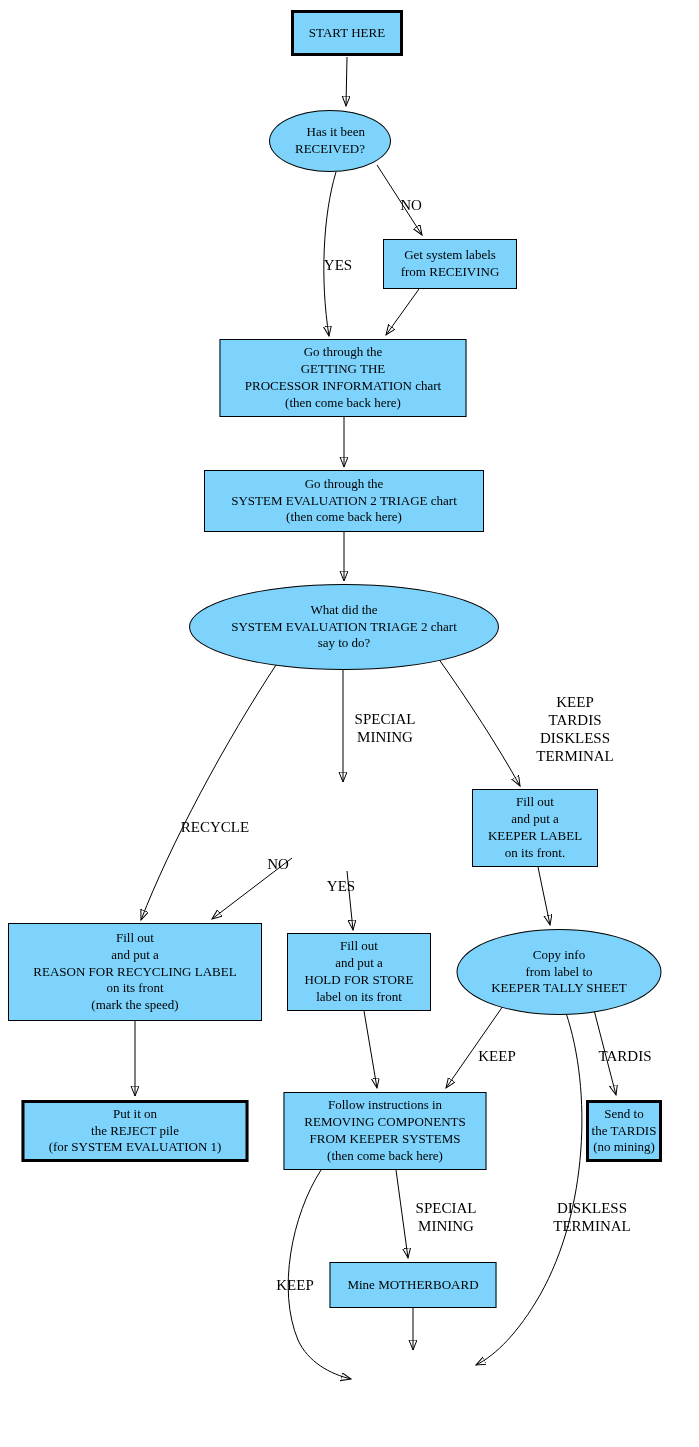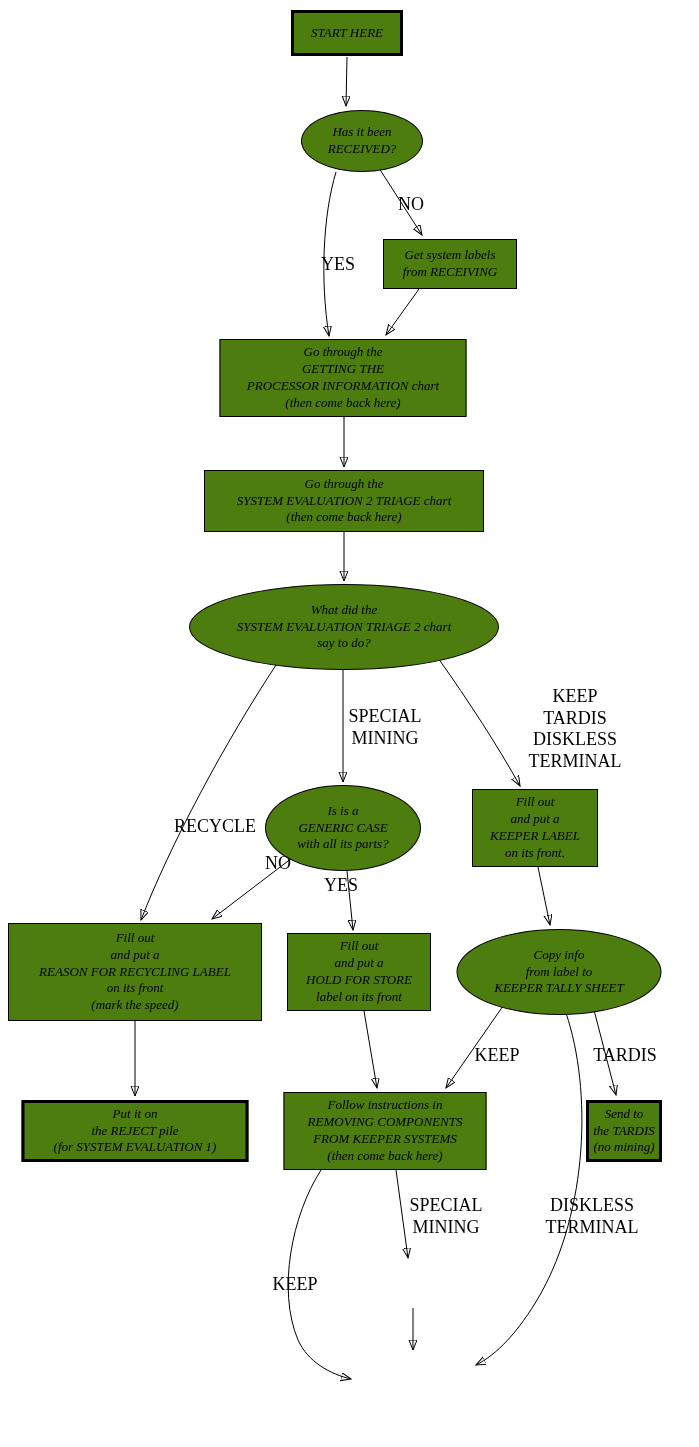"START HERE" .node { background: #4d7c0f -> #7dd3fc; font-style: italic -> none }
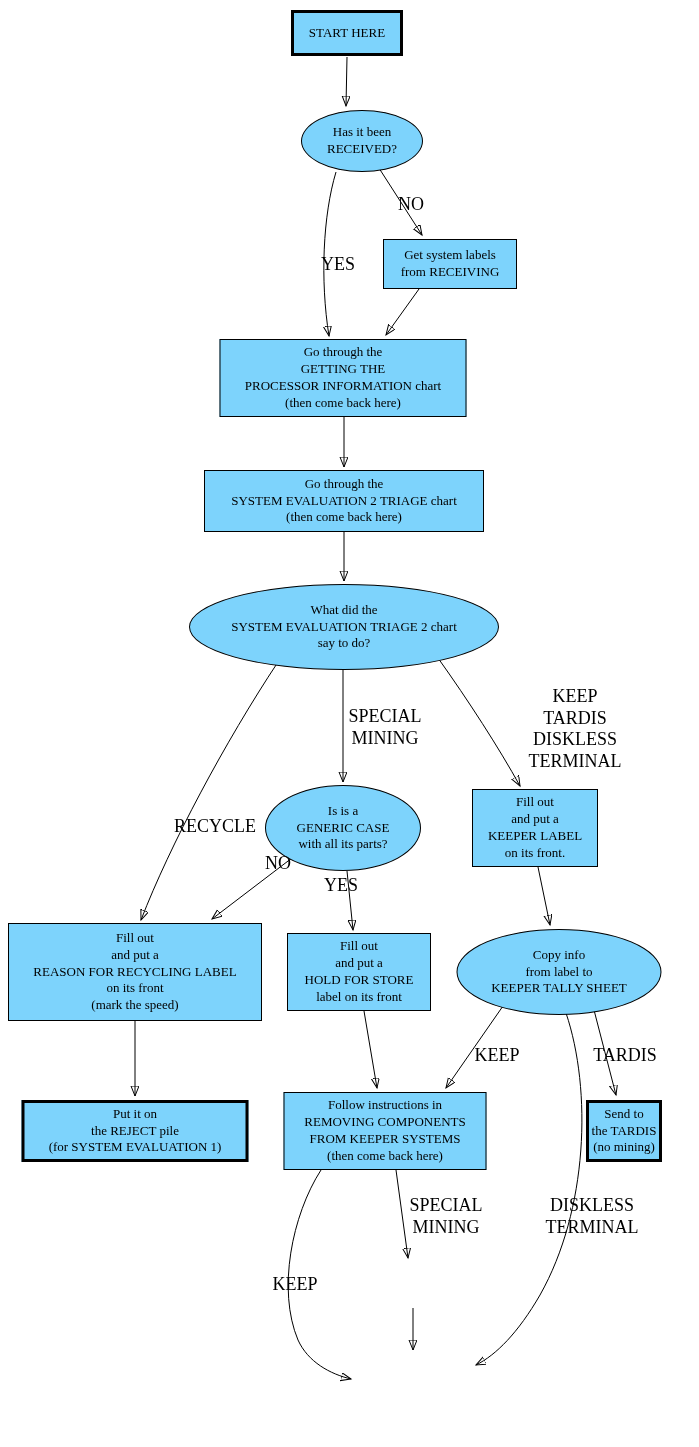"Has it been" div.node { left: 362px -> 330px; text-align: none -> right }
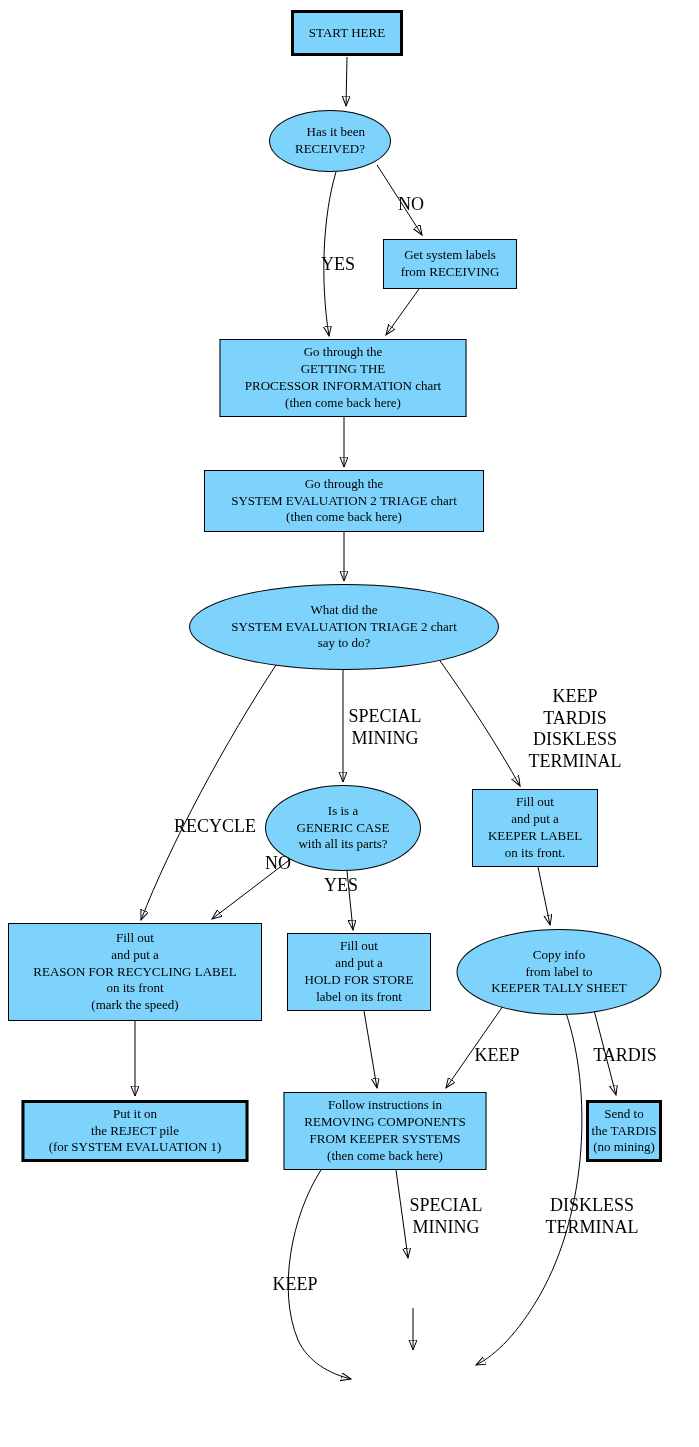"NO" .edge-label { font-size: 18px -> 15px }
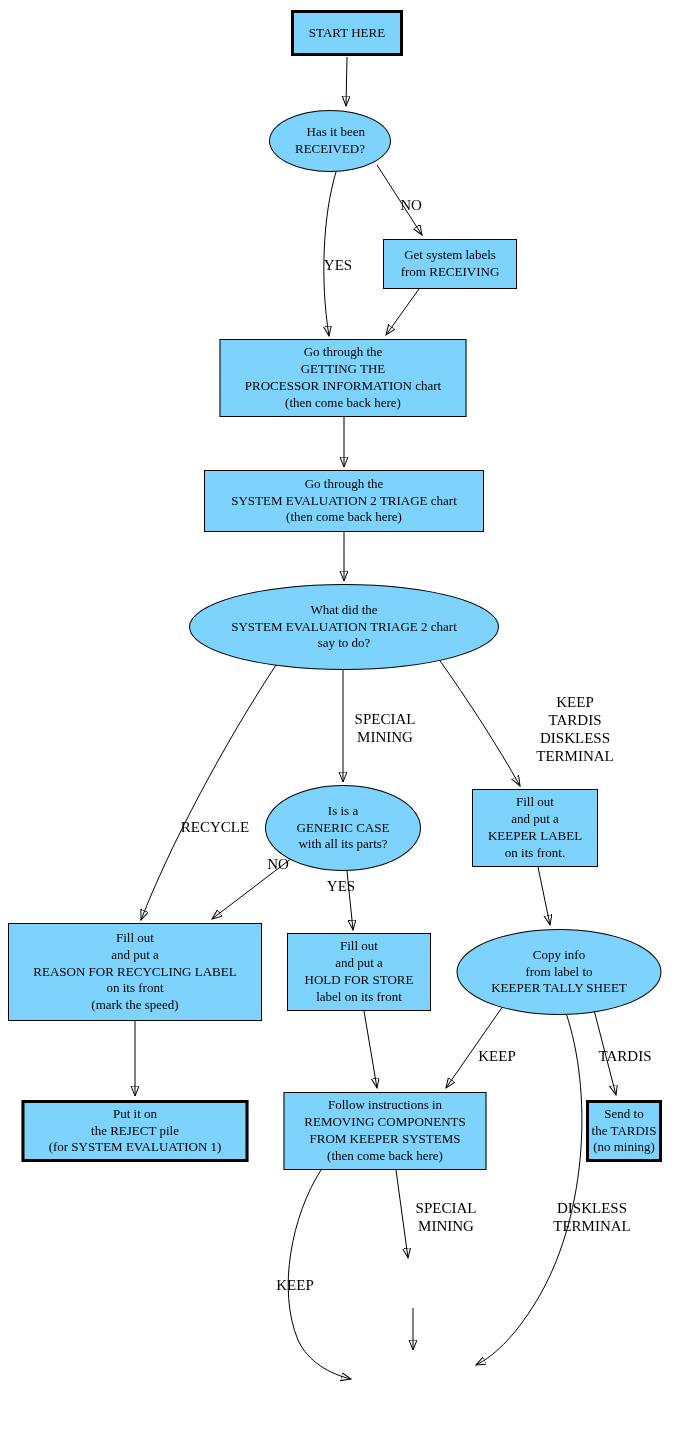"Is is a" div.node { html: <div>Is is a GENERIC CASE with all its parts?</div> -> none }
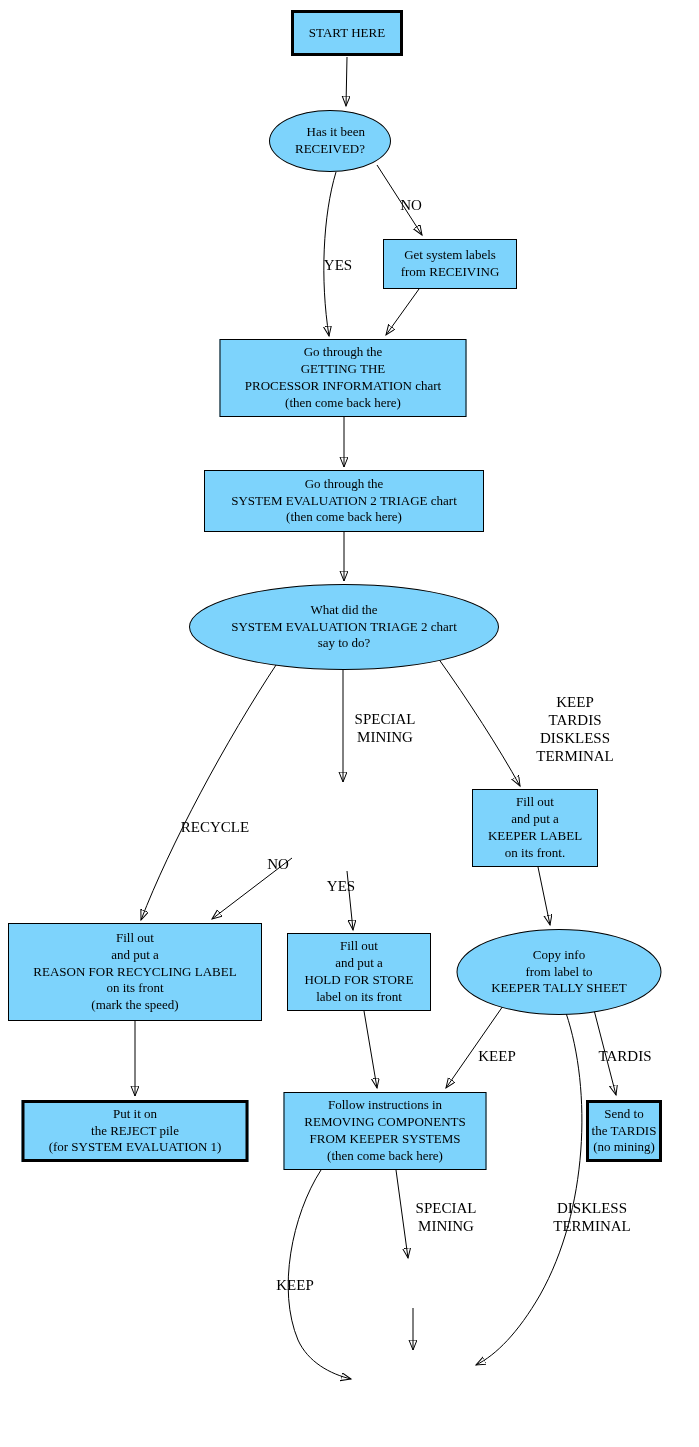"Mine MOTHERBOARD" div.node { html: none -> <div>Mine MOTHERBOARD</div> }
